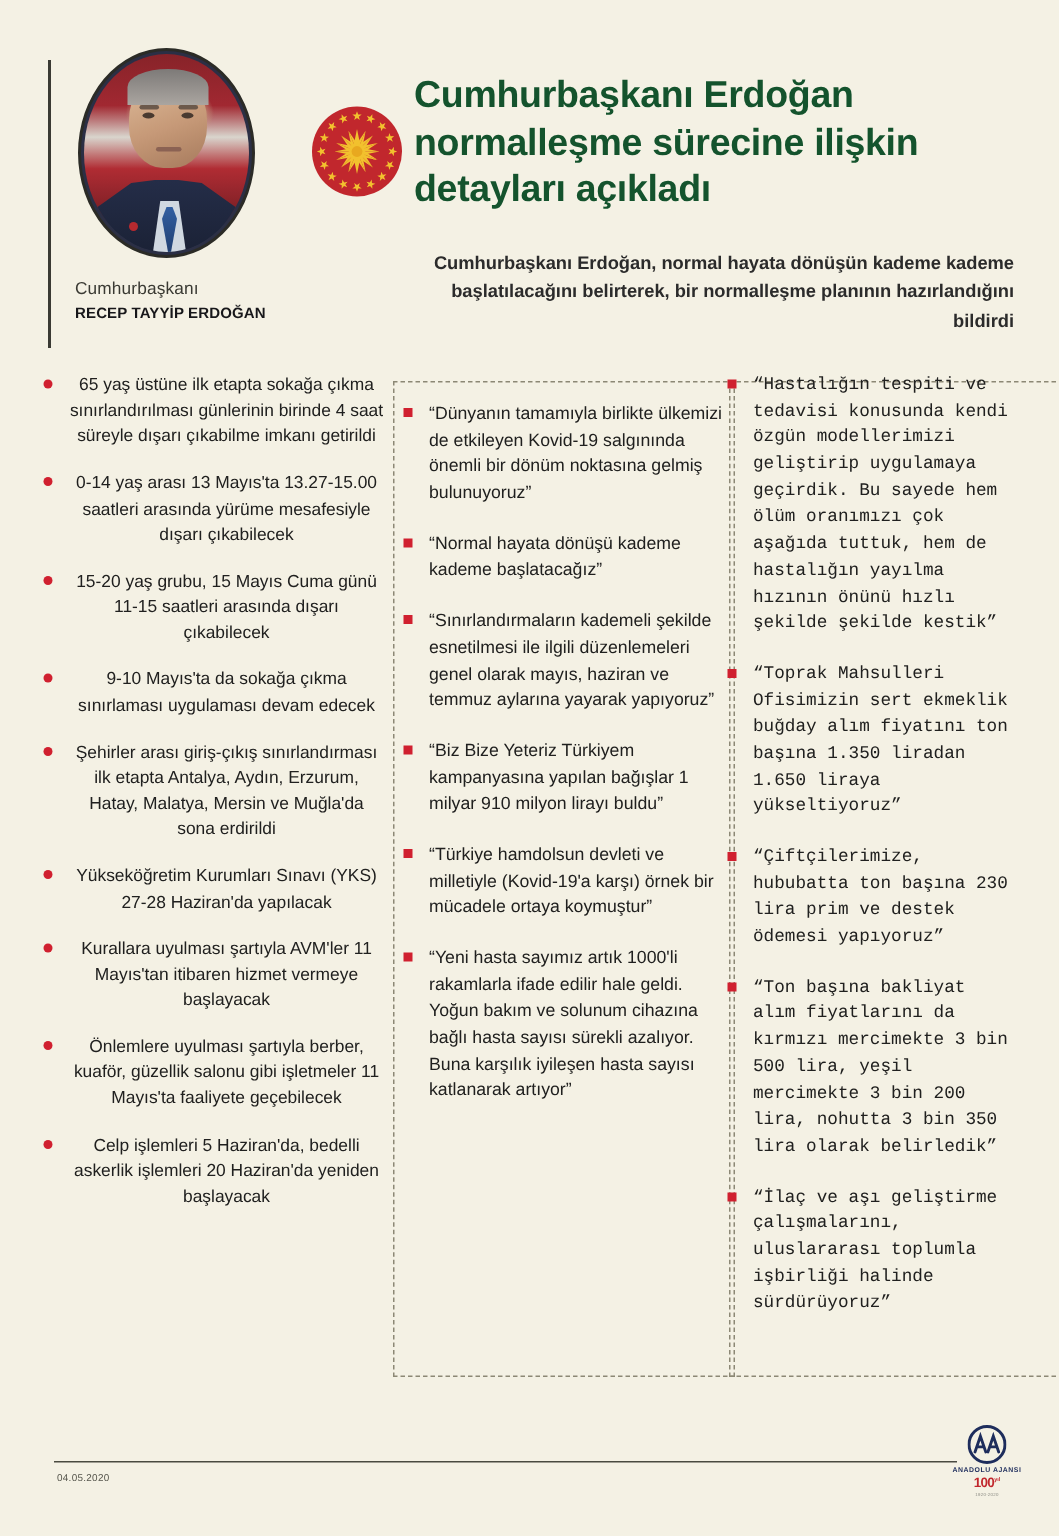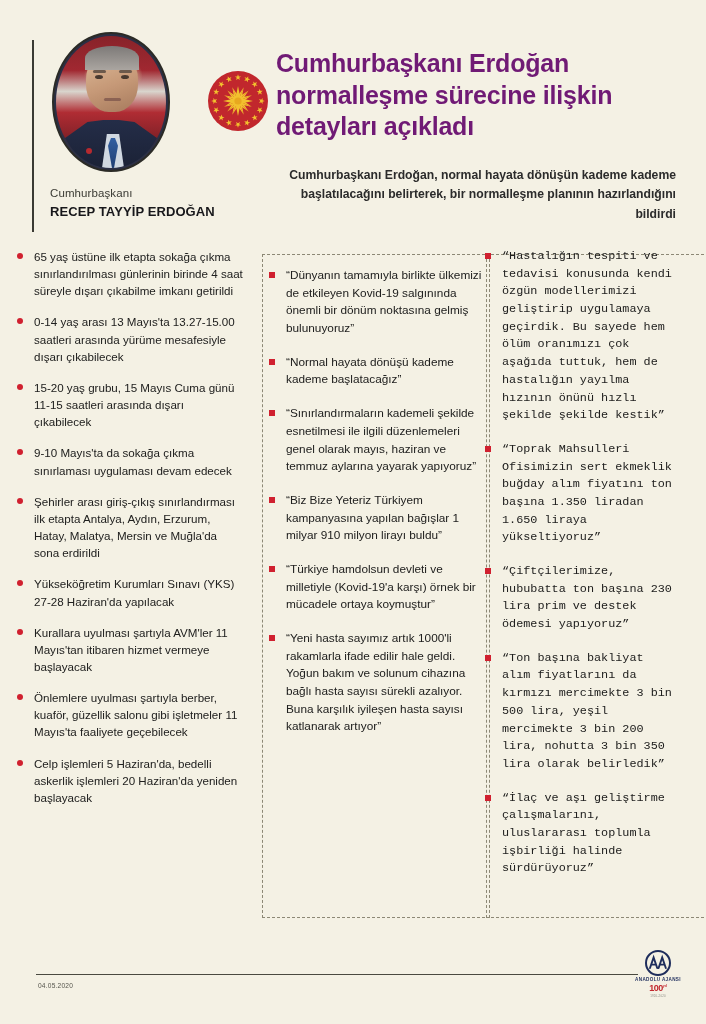"Cumhurbaşkanı Erdoğan normalleşme" .headline { color: #701a75 -> #14532d }
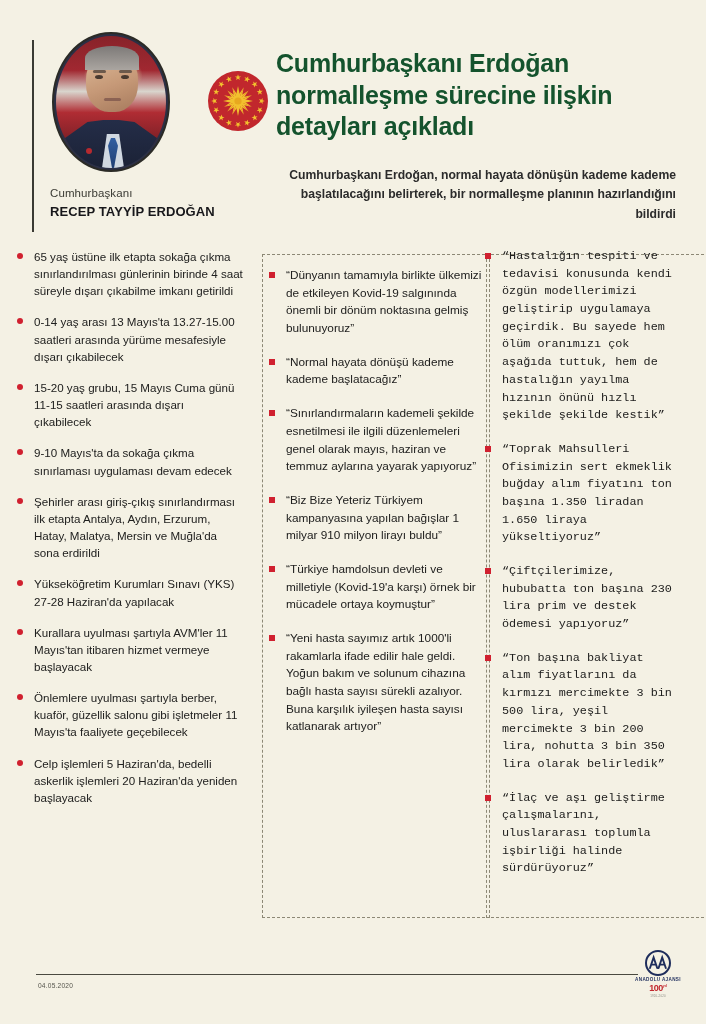"RECEP TAYYİP ERDOĞAN" .caption-name { font-size: 13px -> 10px }
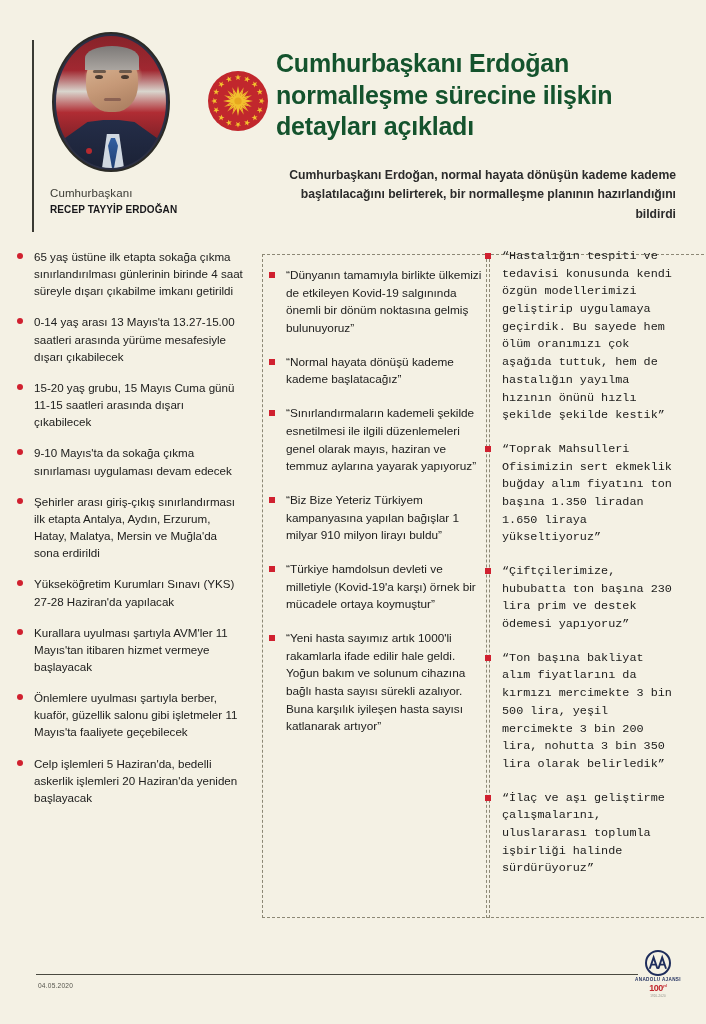"65 yaş üstüne ilk etapta" .col-left { left: 16px -> 28px; text-align: none -> center }
